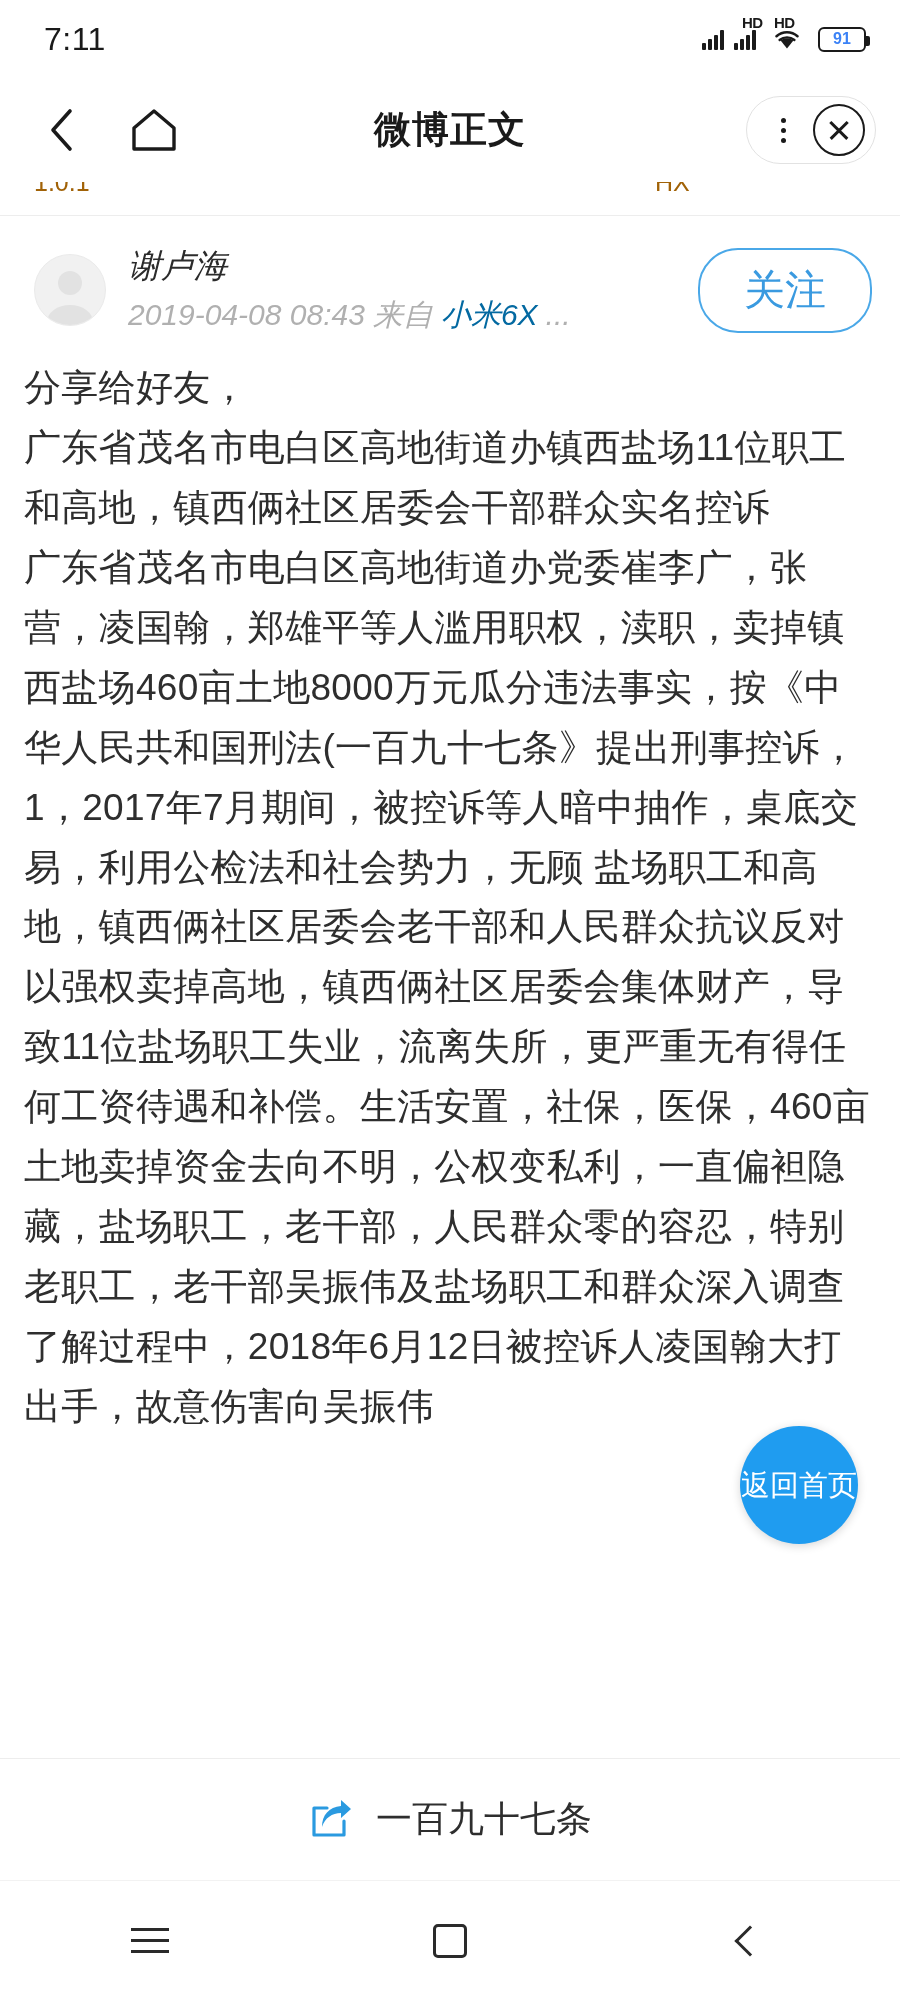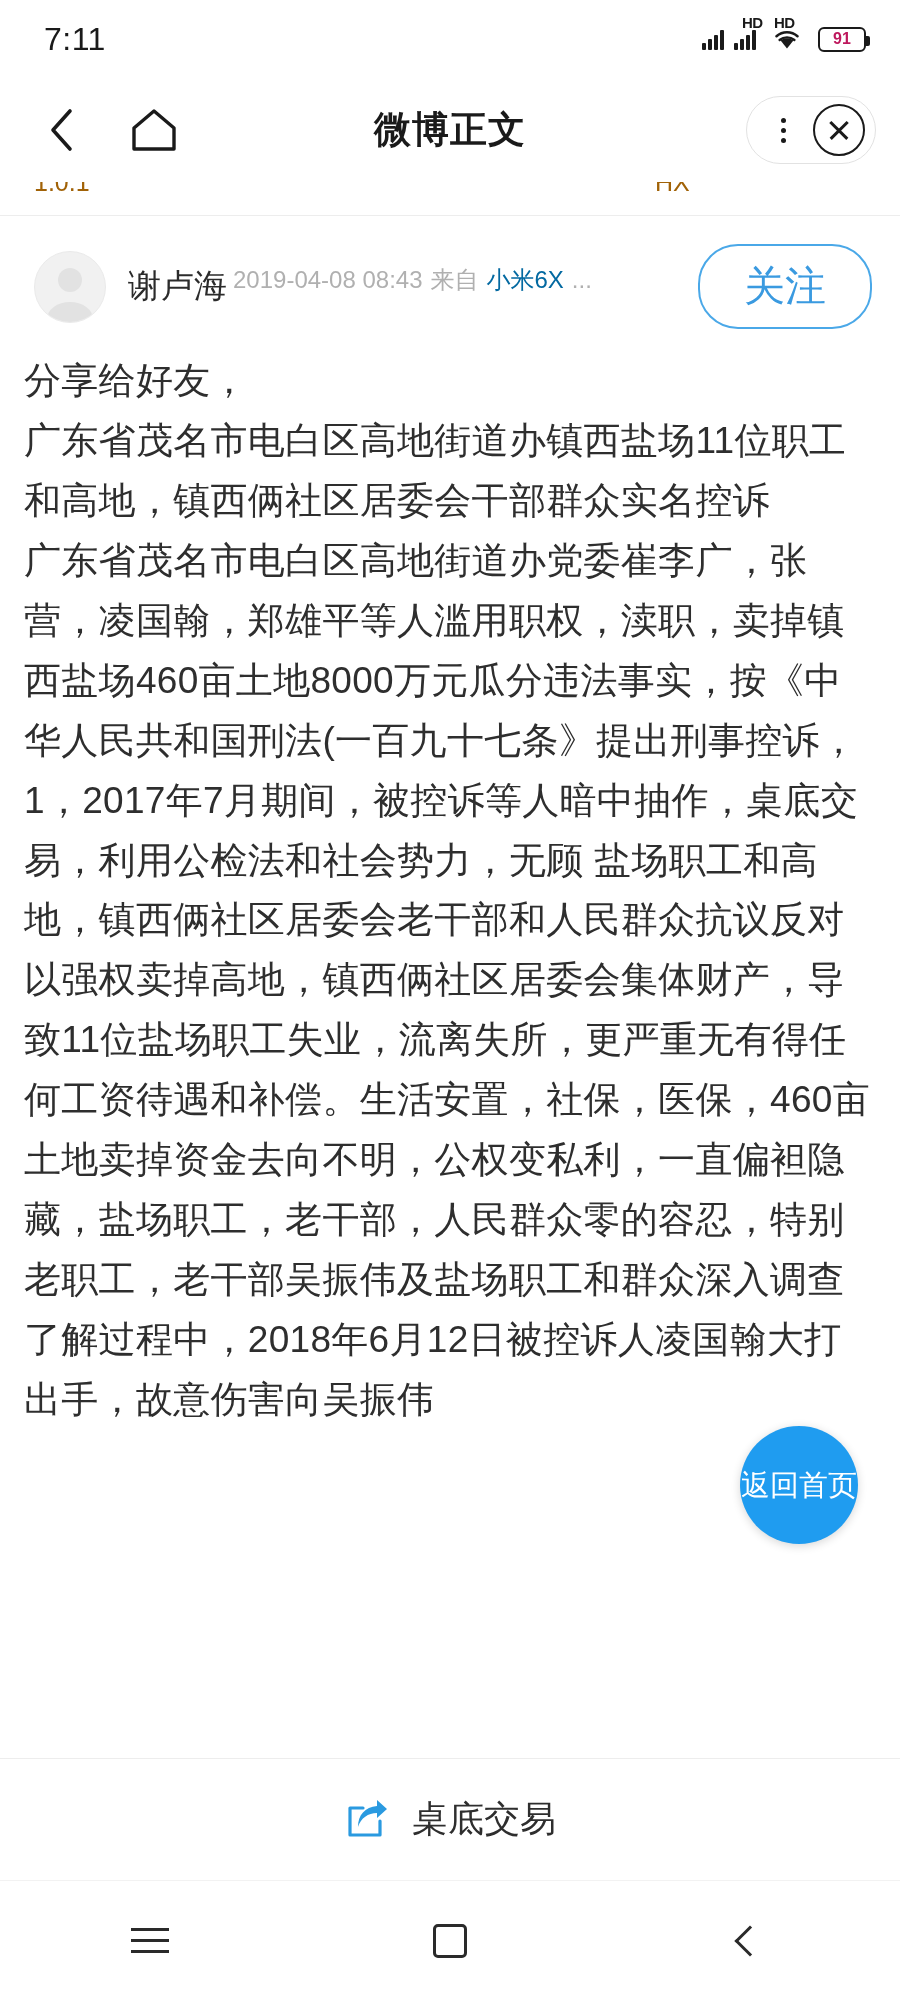"91" .battery span { color: #be185d -> #3b82f6 }
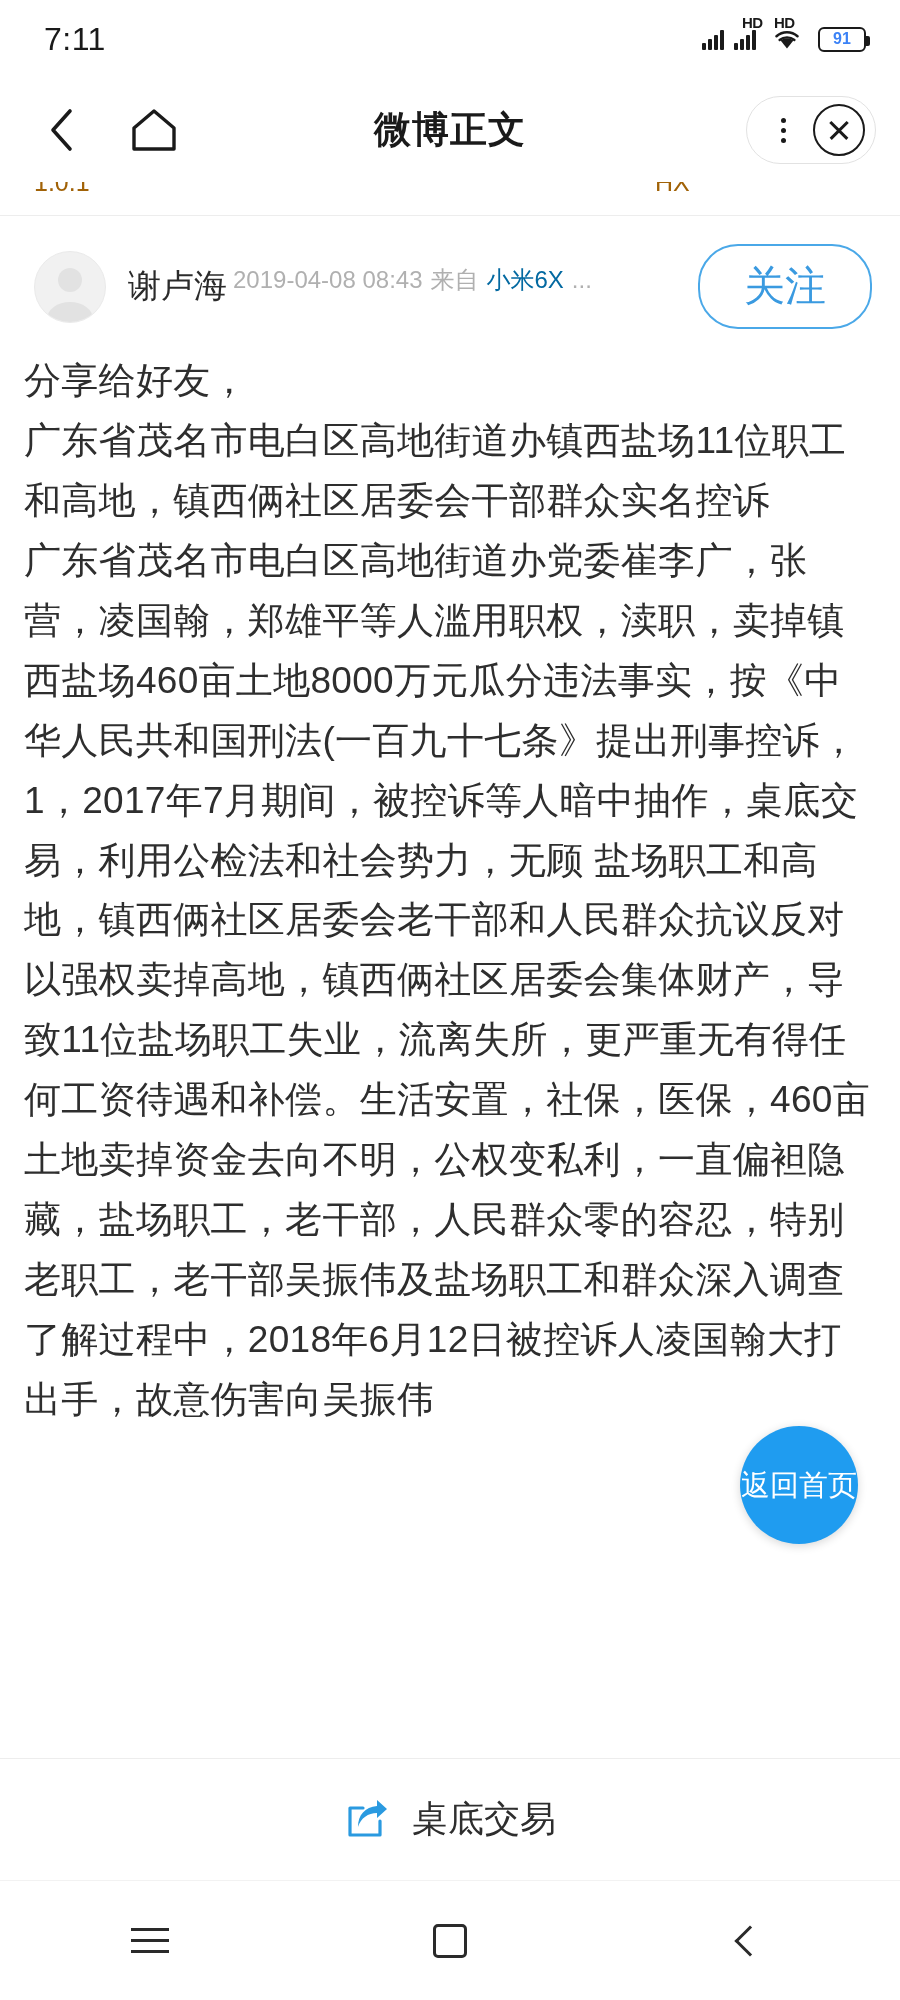"谢卢海" .author-meta { flex-direction: row -> column; font-style: none -> italic }
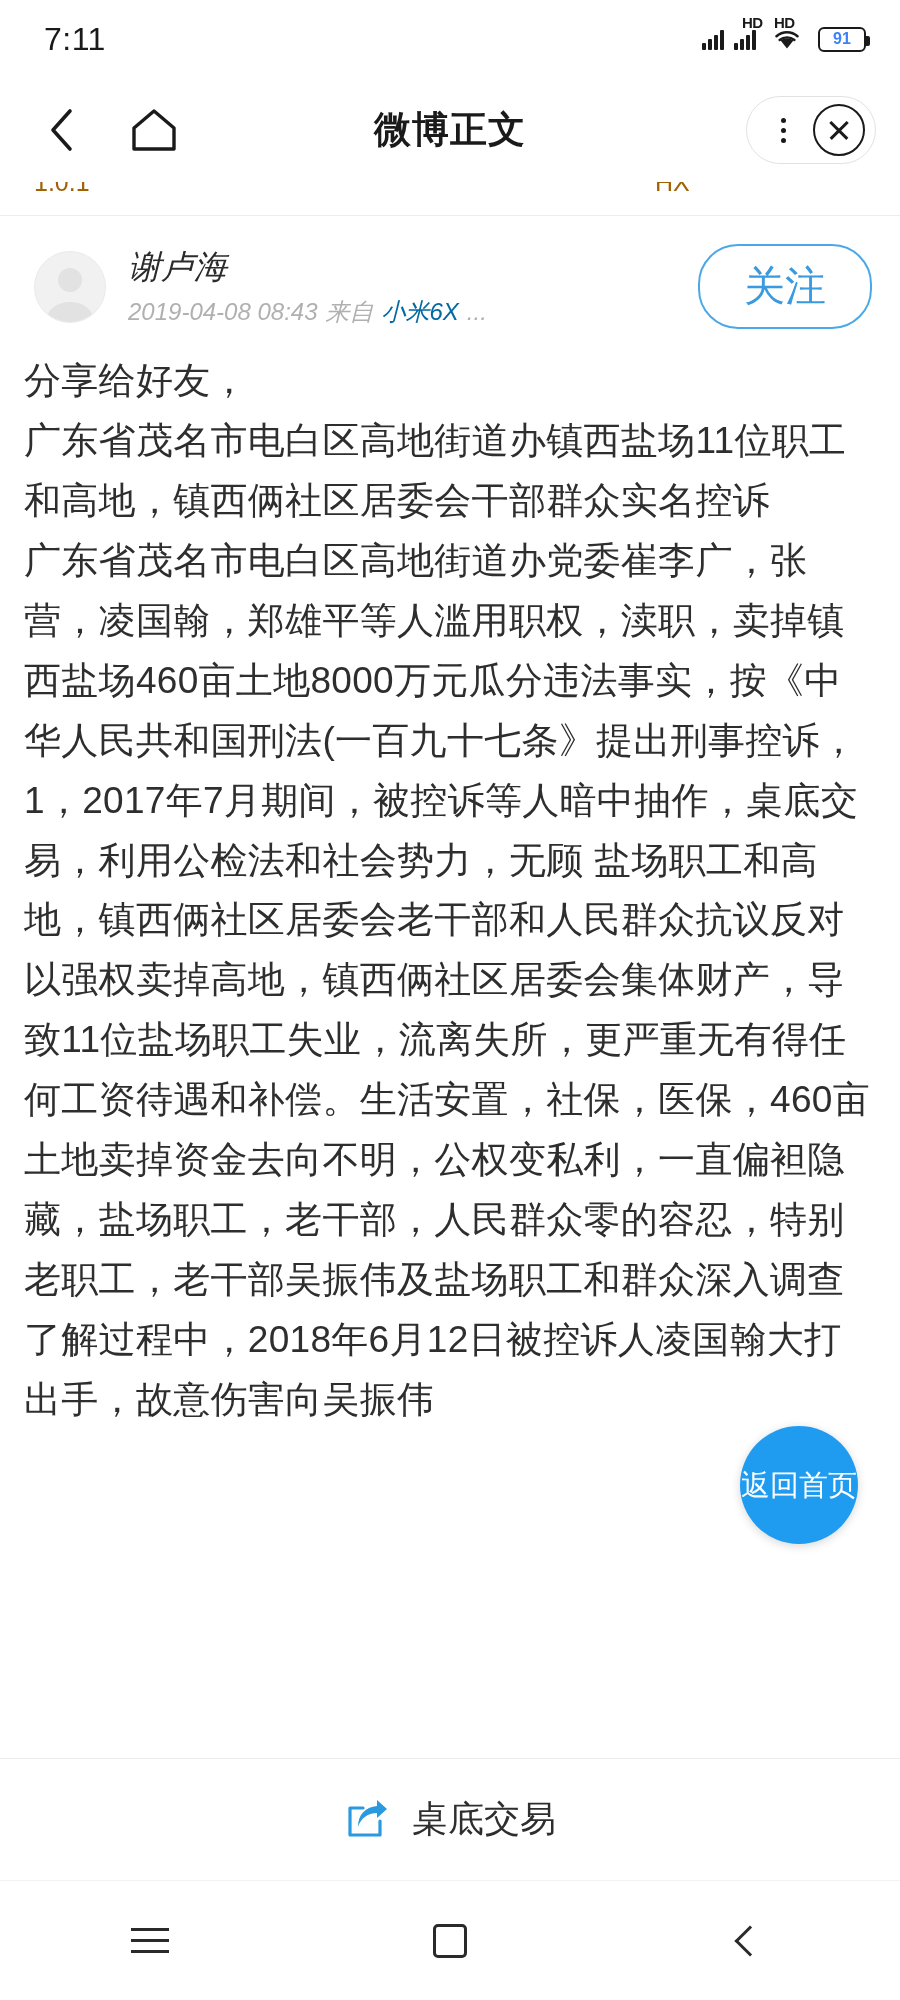"2019-04-08 08:43" .author-sub { font-size: 24px -> 30px }
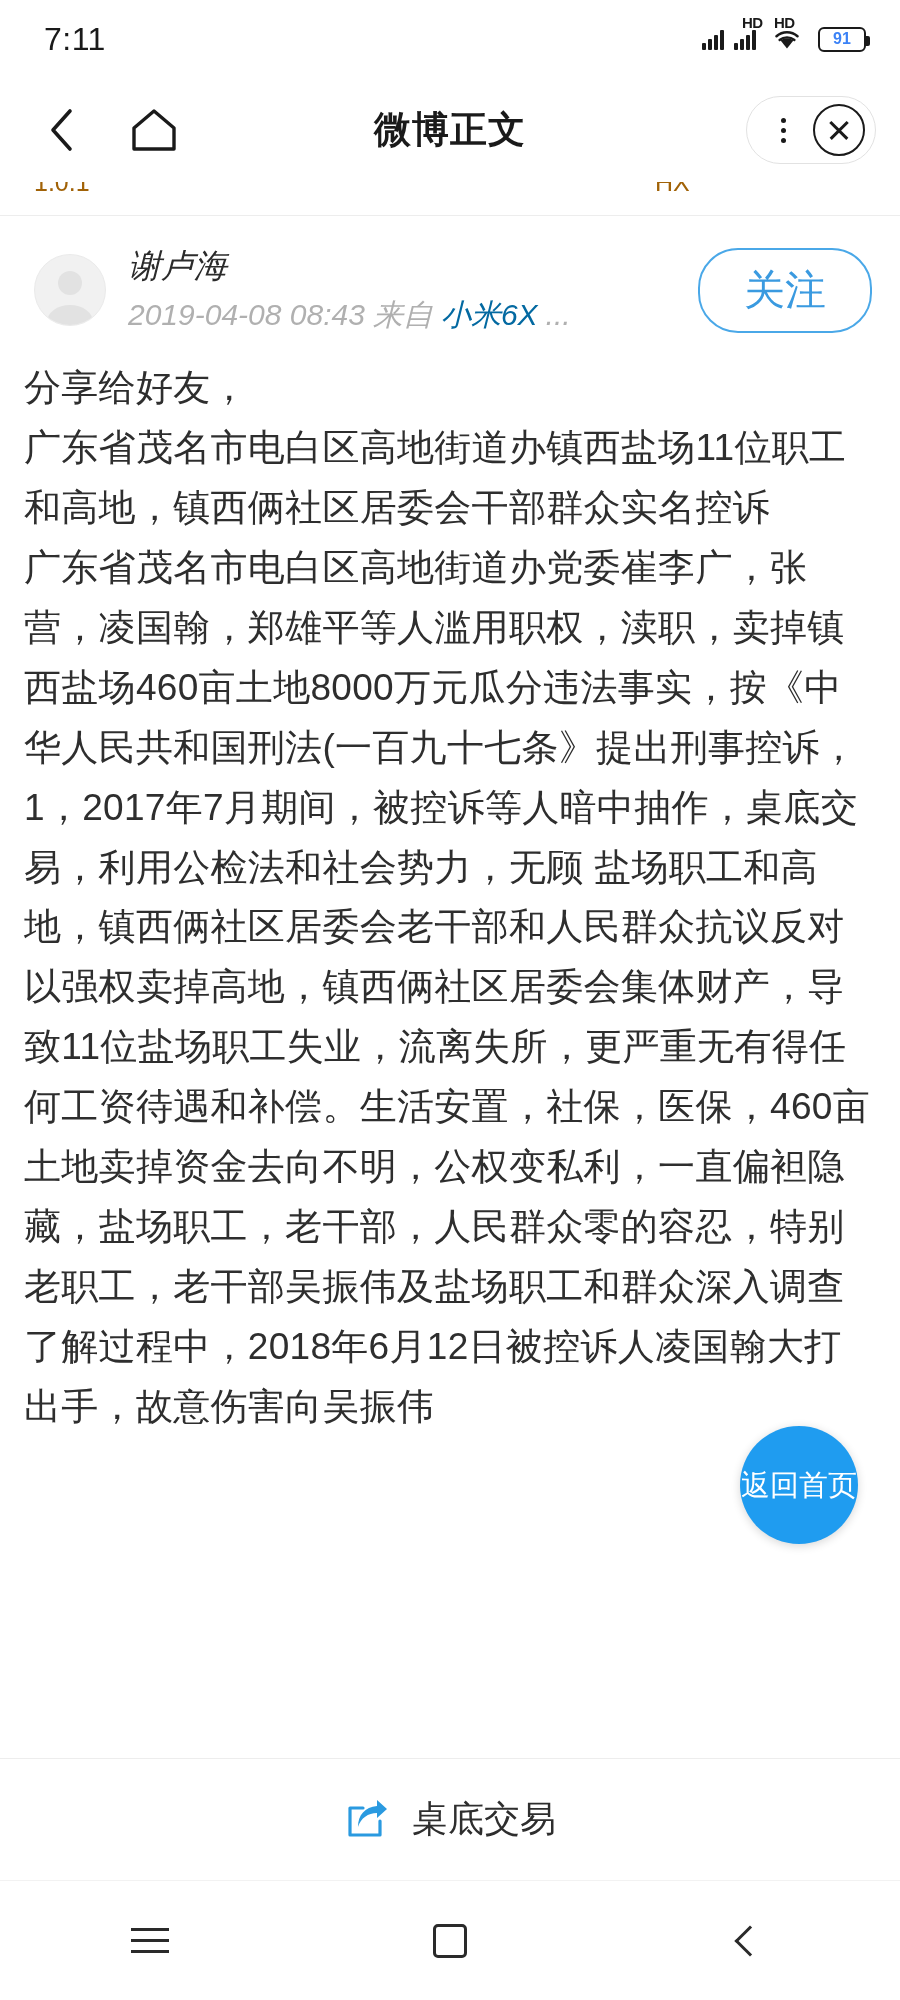"桌底交易" span.share-label { text: 桌底交易 -> 一百九十七条 }
